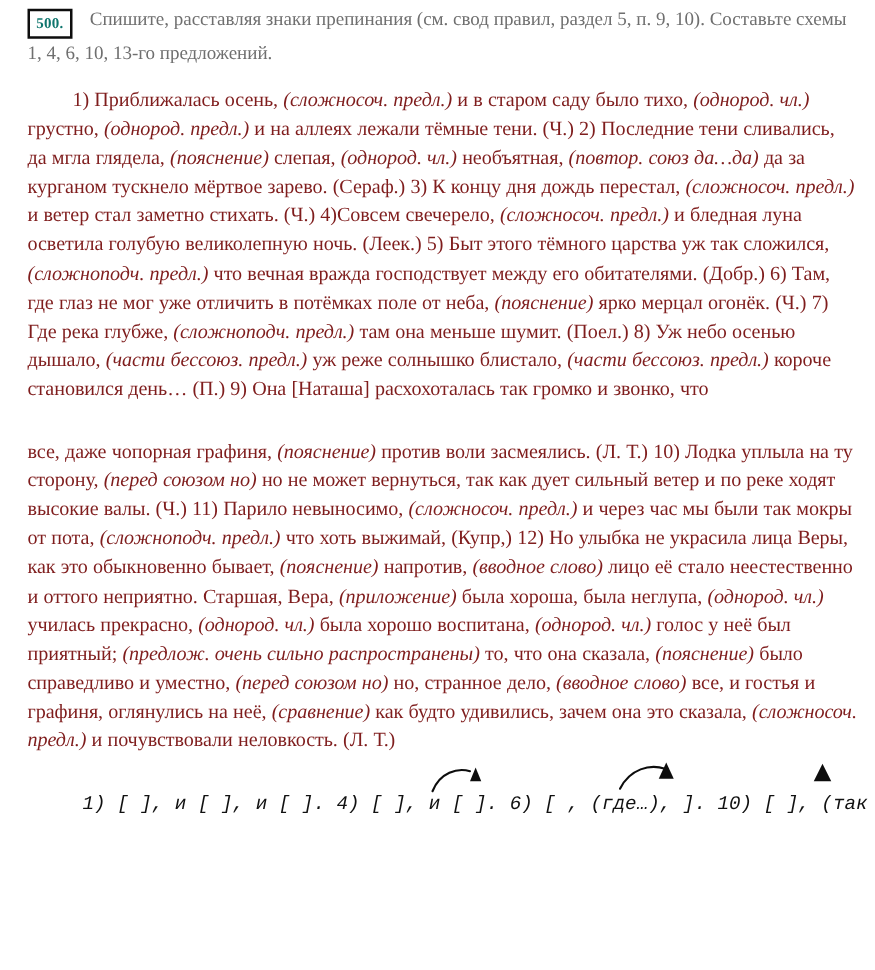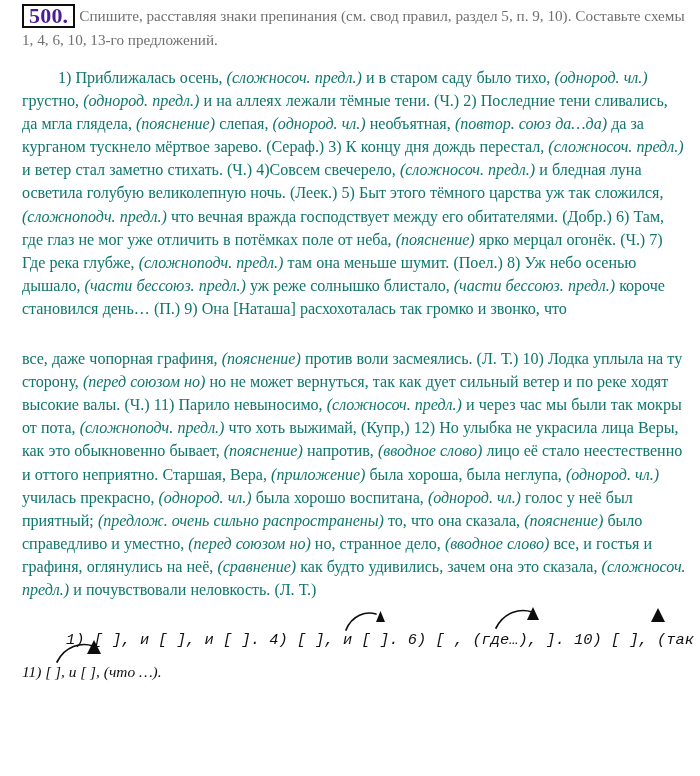"500." .ex-number { color: #4c1d95 -> #0f766e; font-size: 22px -> 12px; margin-right: 4px -> 14px }
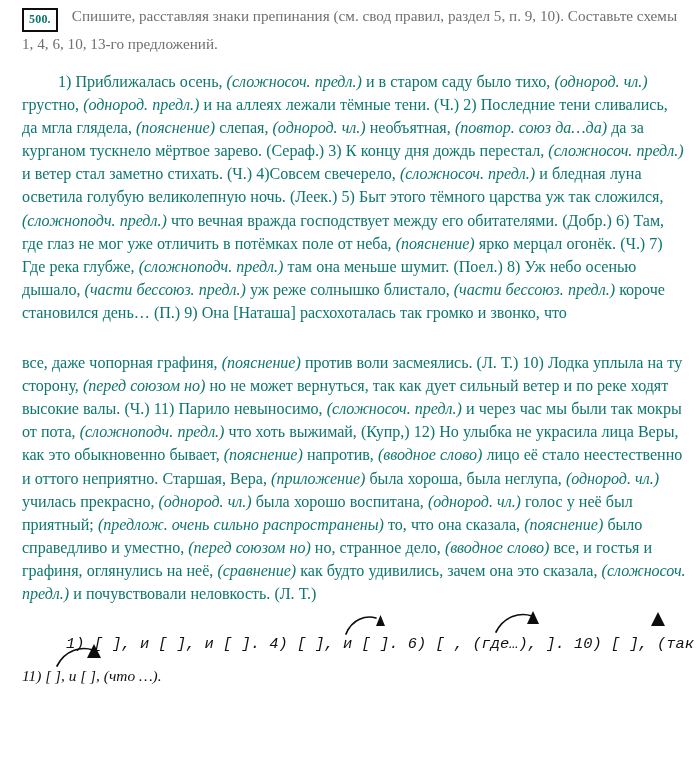"1) Приближалась осень, (сложносоч." .body-text { color: #0f766e -> #7f1d1d }
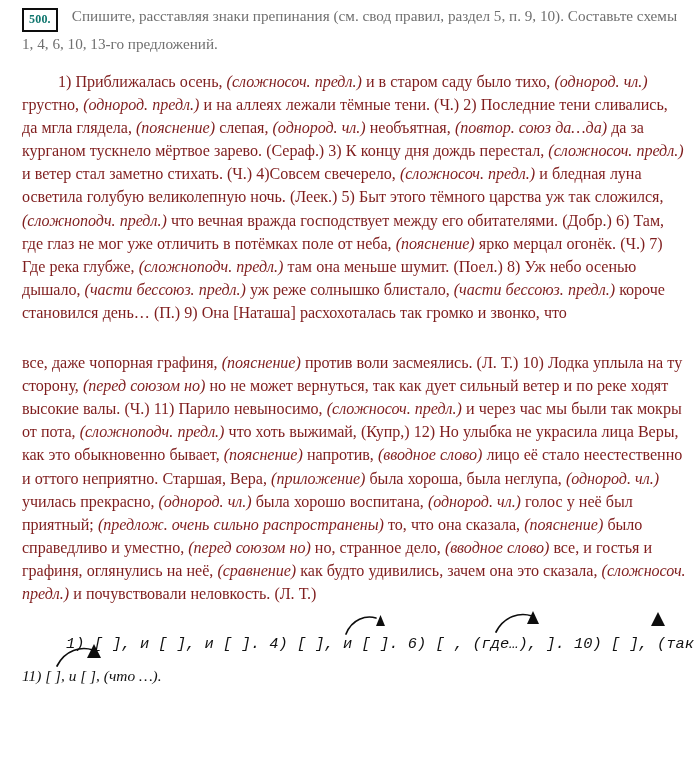"11) [ ], и [" div.scheme-line { html: <div> <span>11) [ ], и [ ], (что …).</span> <span> <svg> <path></path> <polygon></polygon> </svg> </span> </div> -> none }
